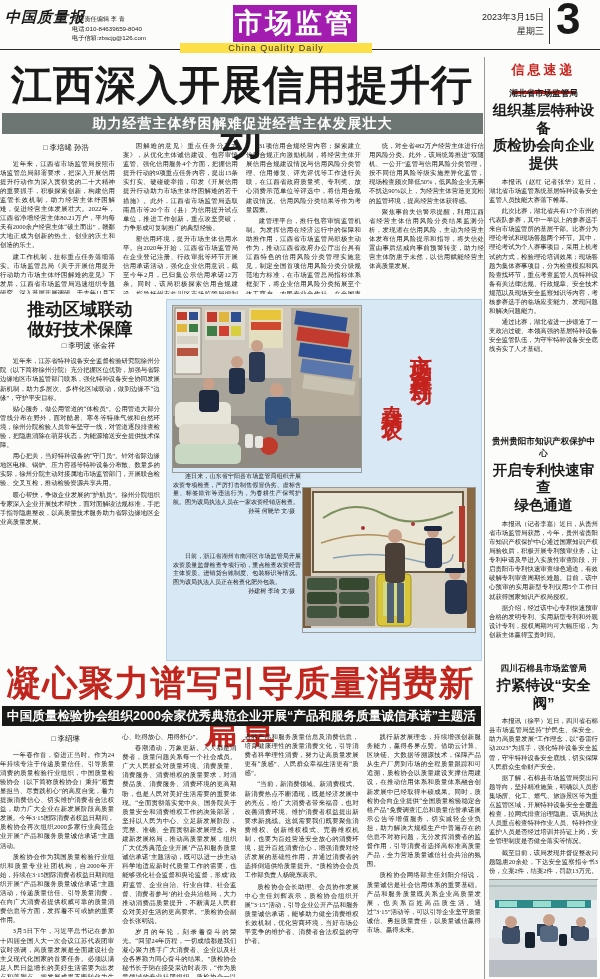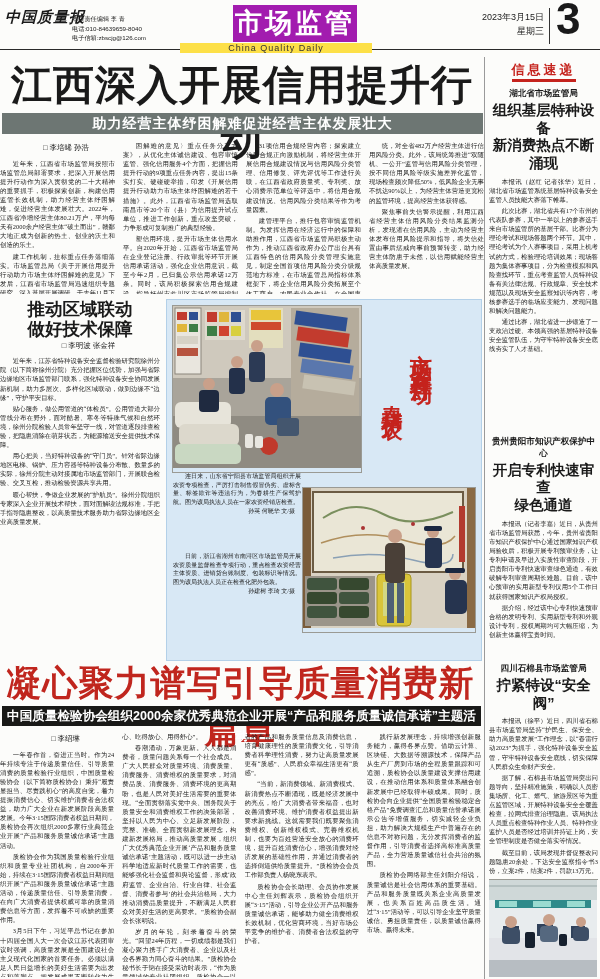"信息速递" .info-header span { padding-bottom: 2px -> 14px }
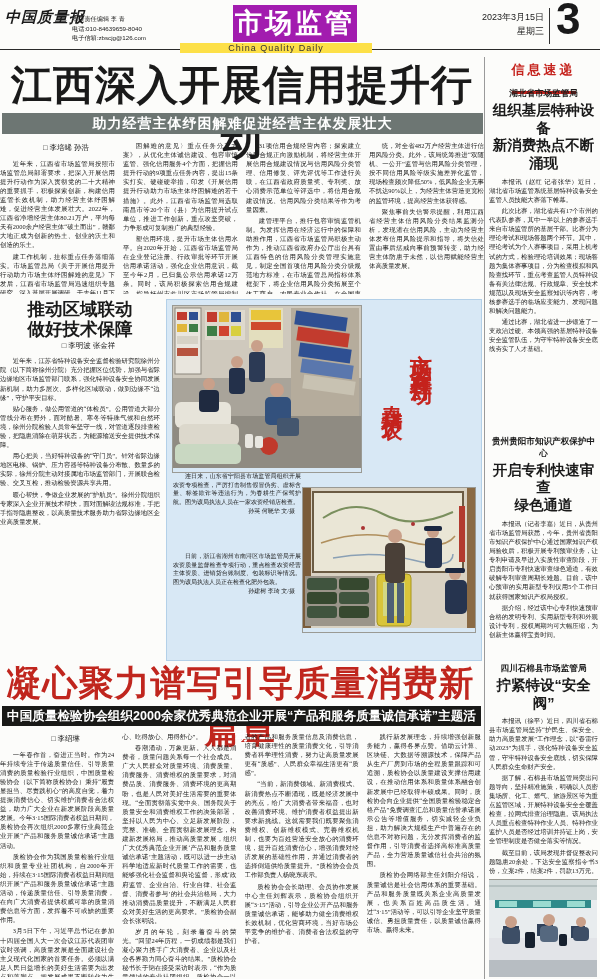"新消费热点不断涌现" div { text: 新消费热点不断涌现 -> 质检协会向企业提供 }
